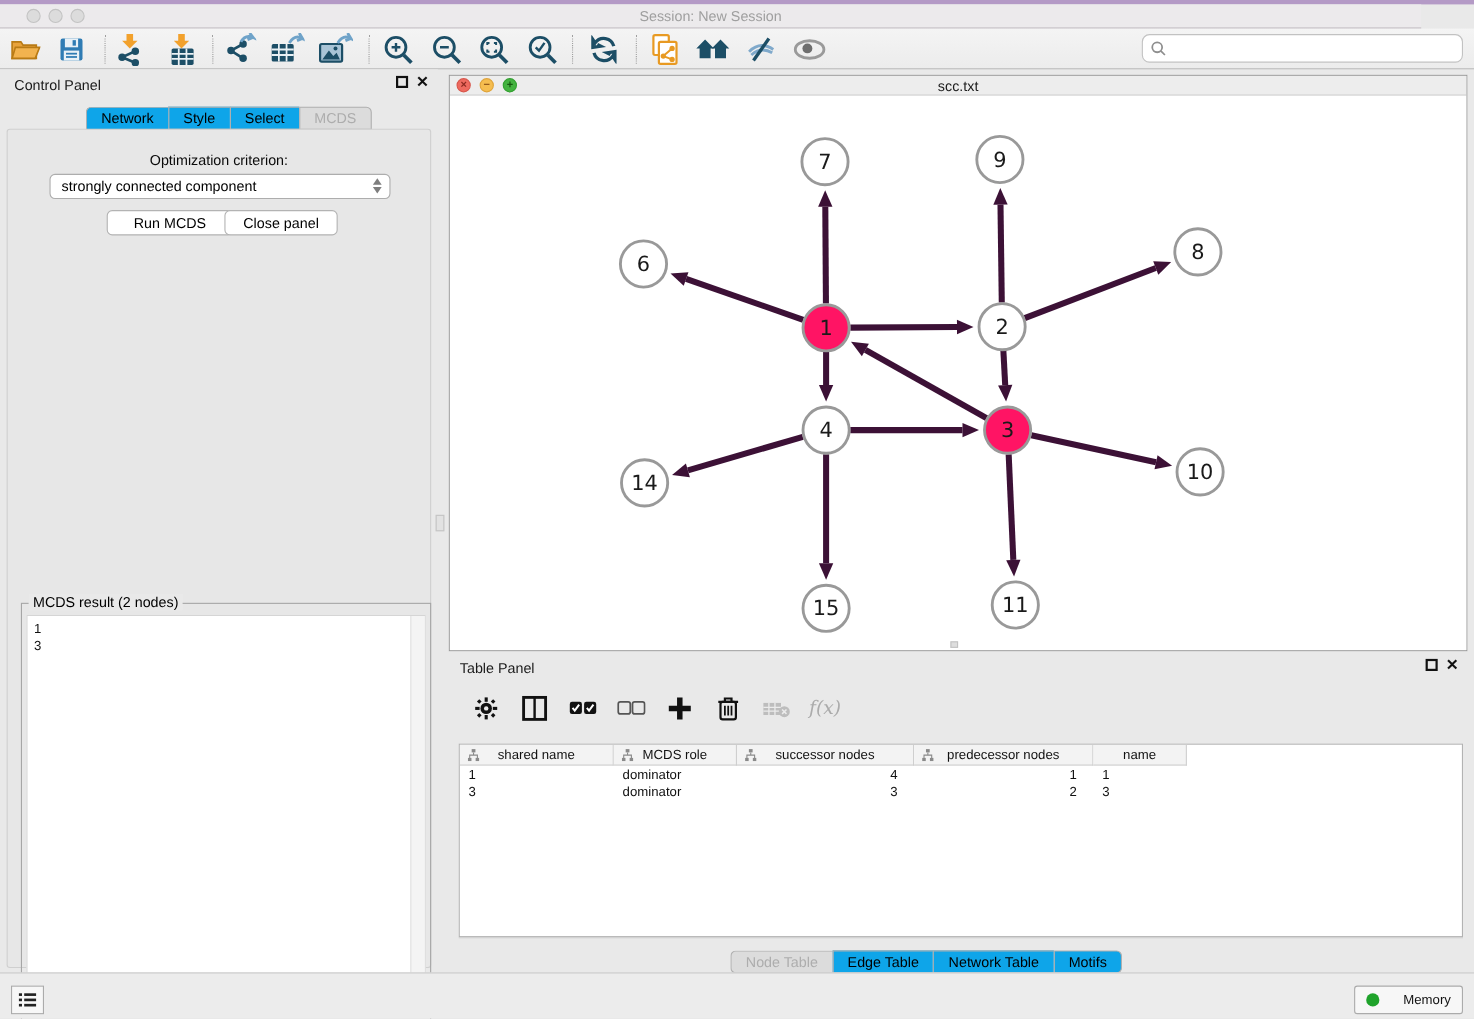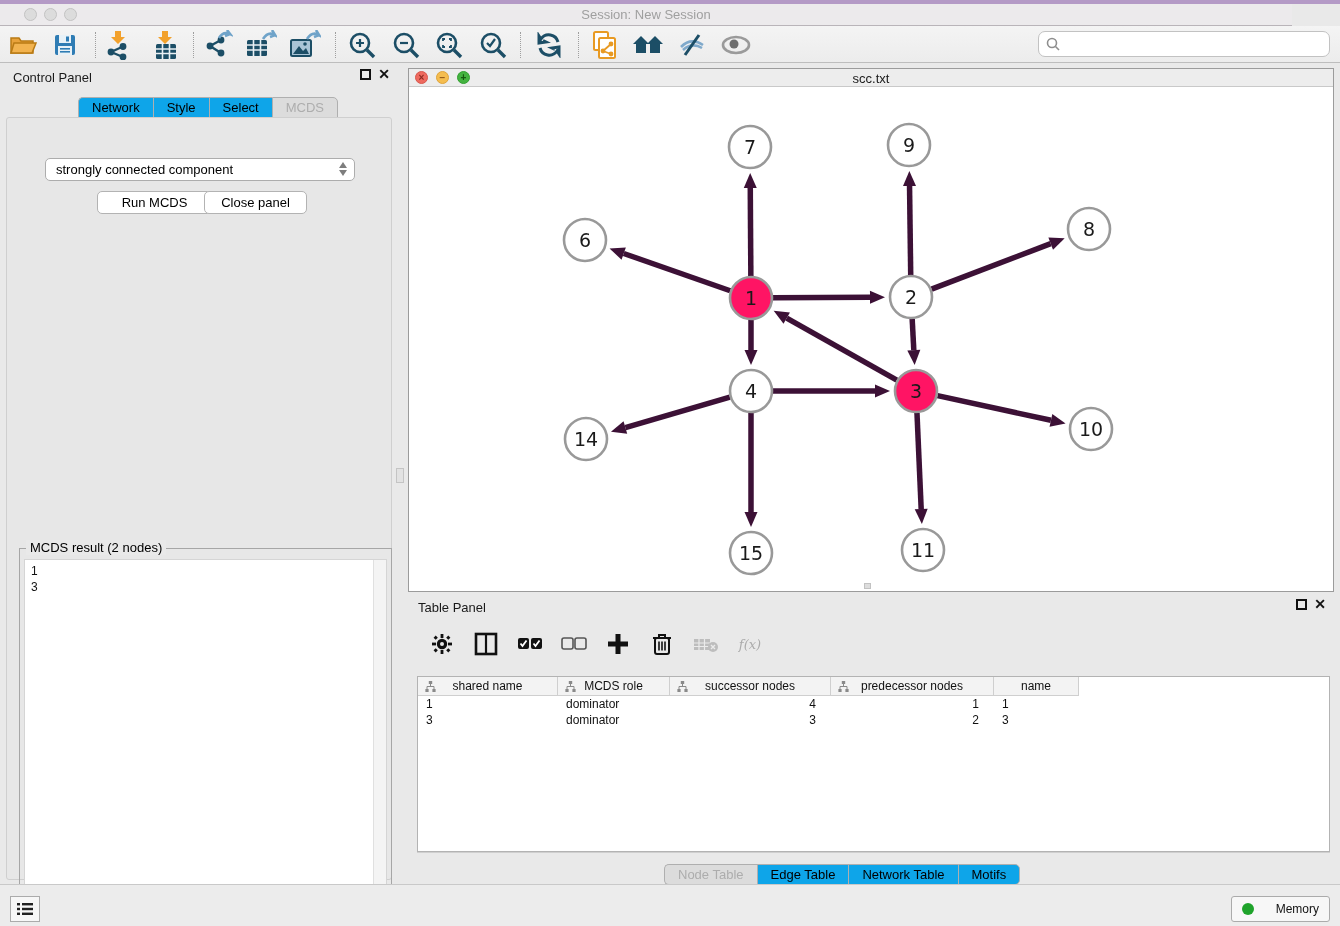"Optimization criterion:" div { html: none -> <div>Optimization criterion:</div> }
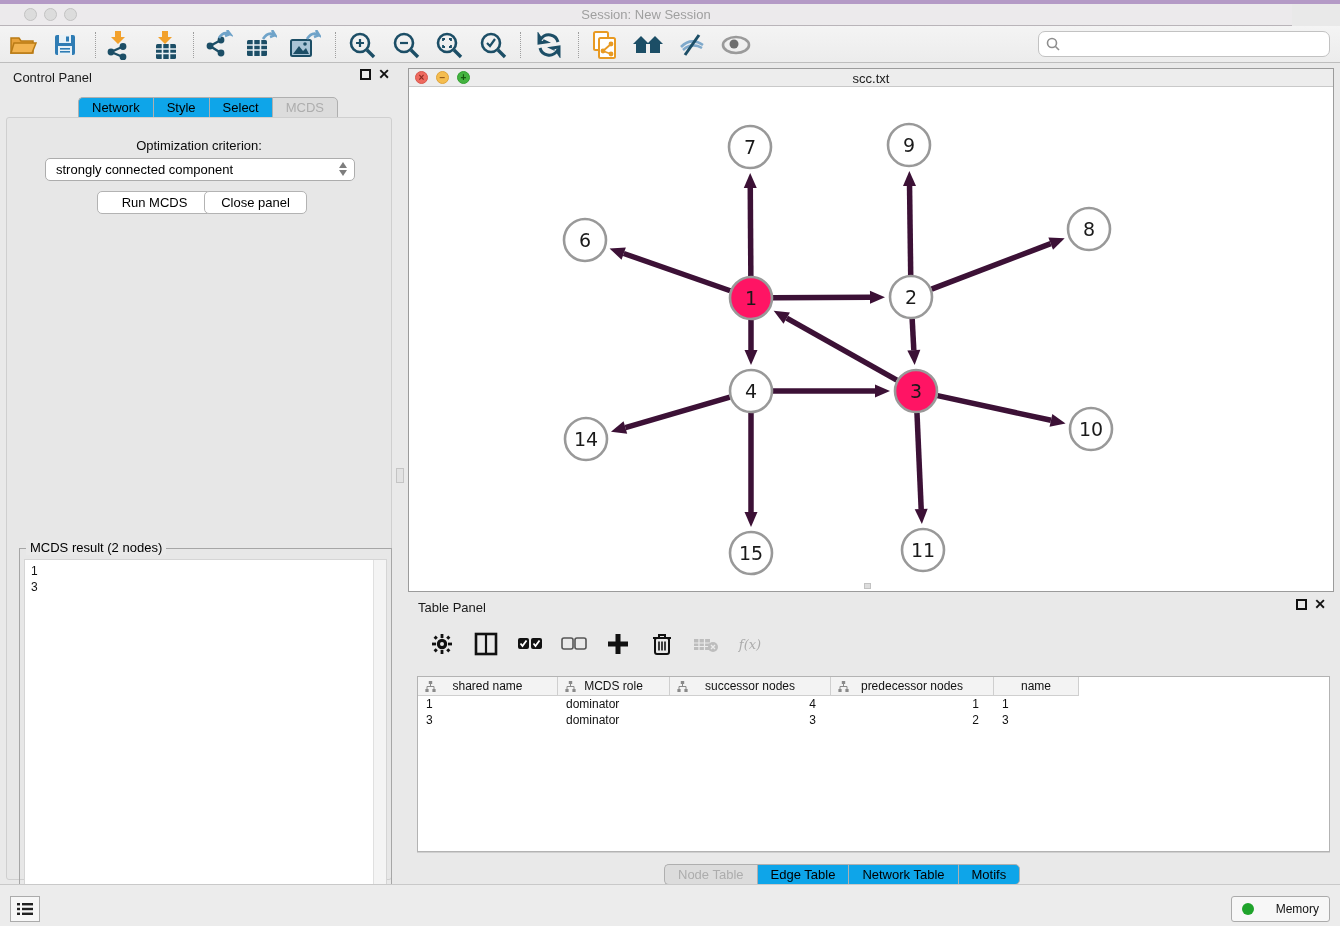"f(x)" .fx { font-size: 13px -> 17px }
